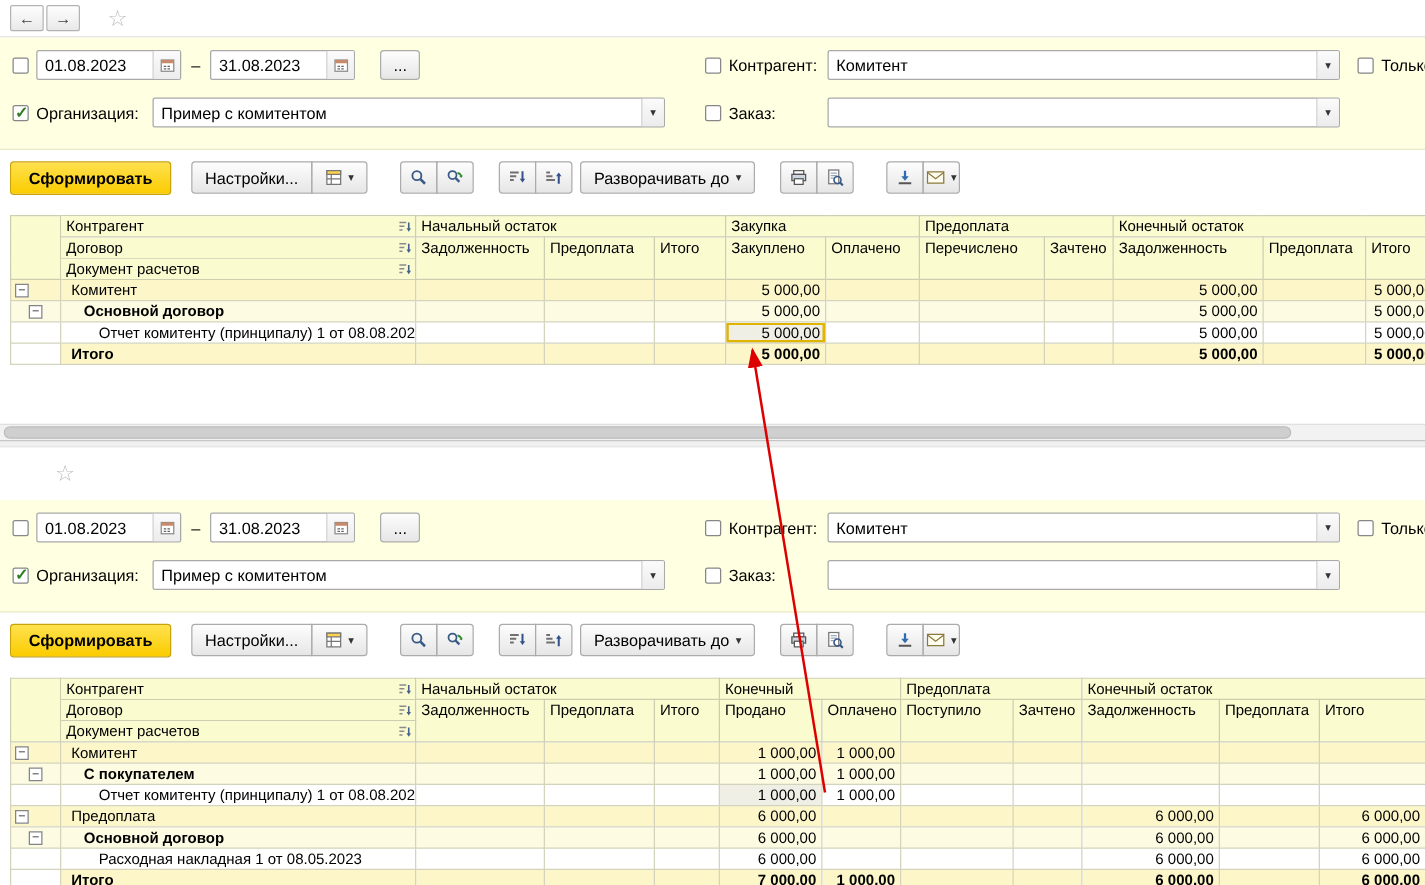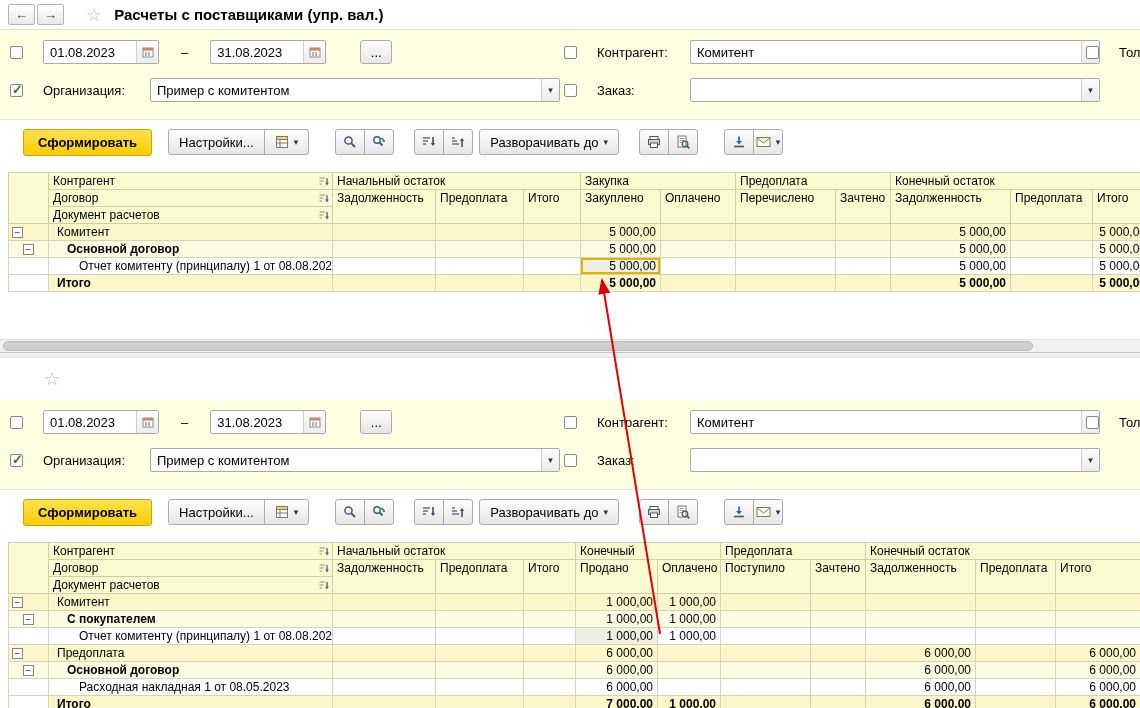"Расчеты с поставщиками (упр. вал.)" span.wtitle { html: <span>Расчеты с поставщиками (упр. вал.)</span> -> none }
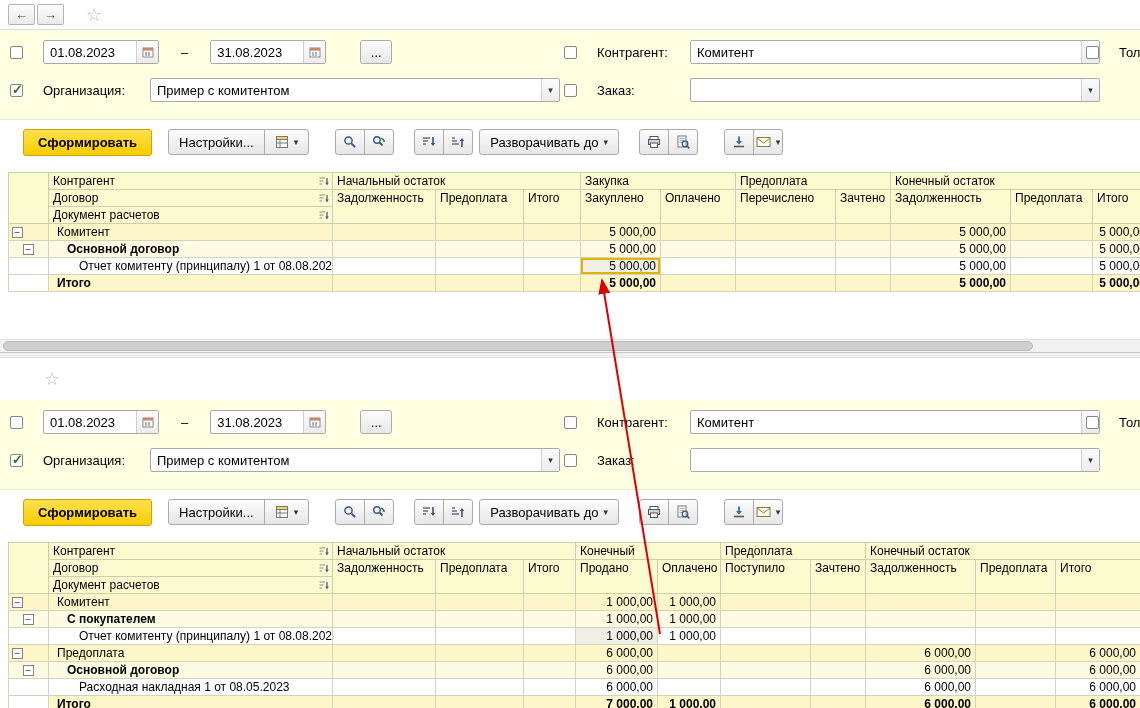"01.08.2023" .fg { gap: 20px -> 6px }
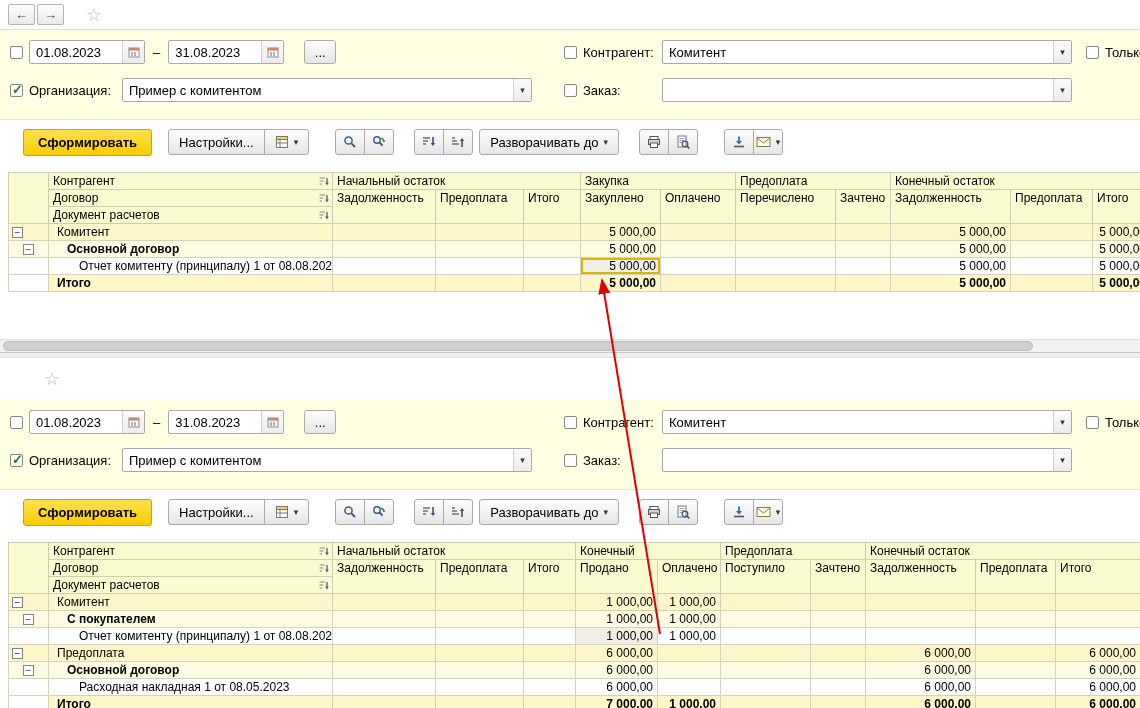"Сформировать" .toolbar { padding-left: 23px -> 8px }
